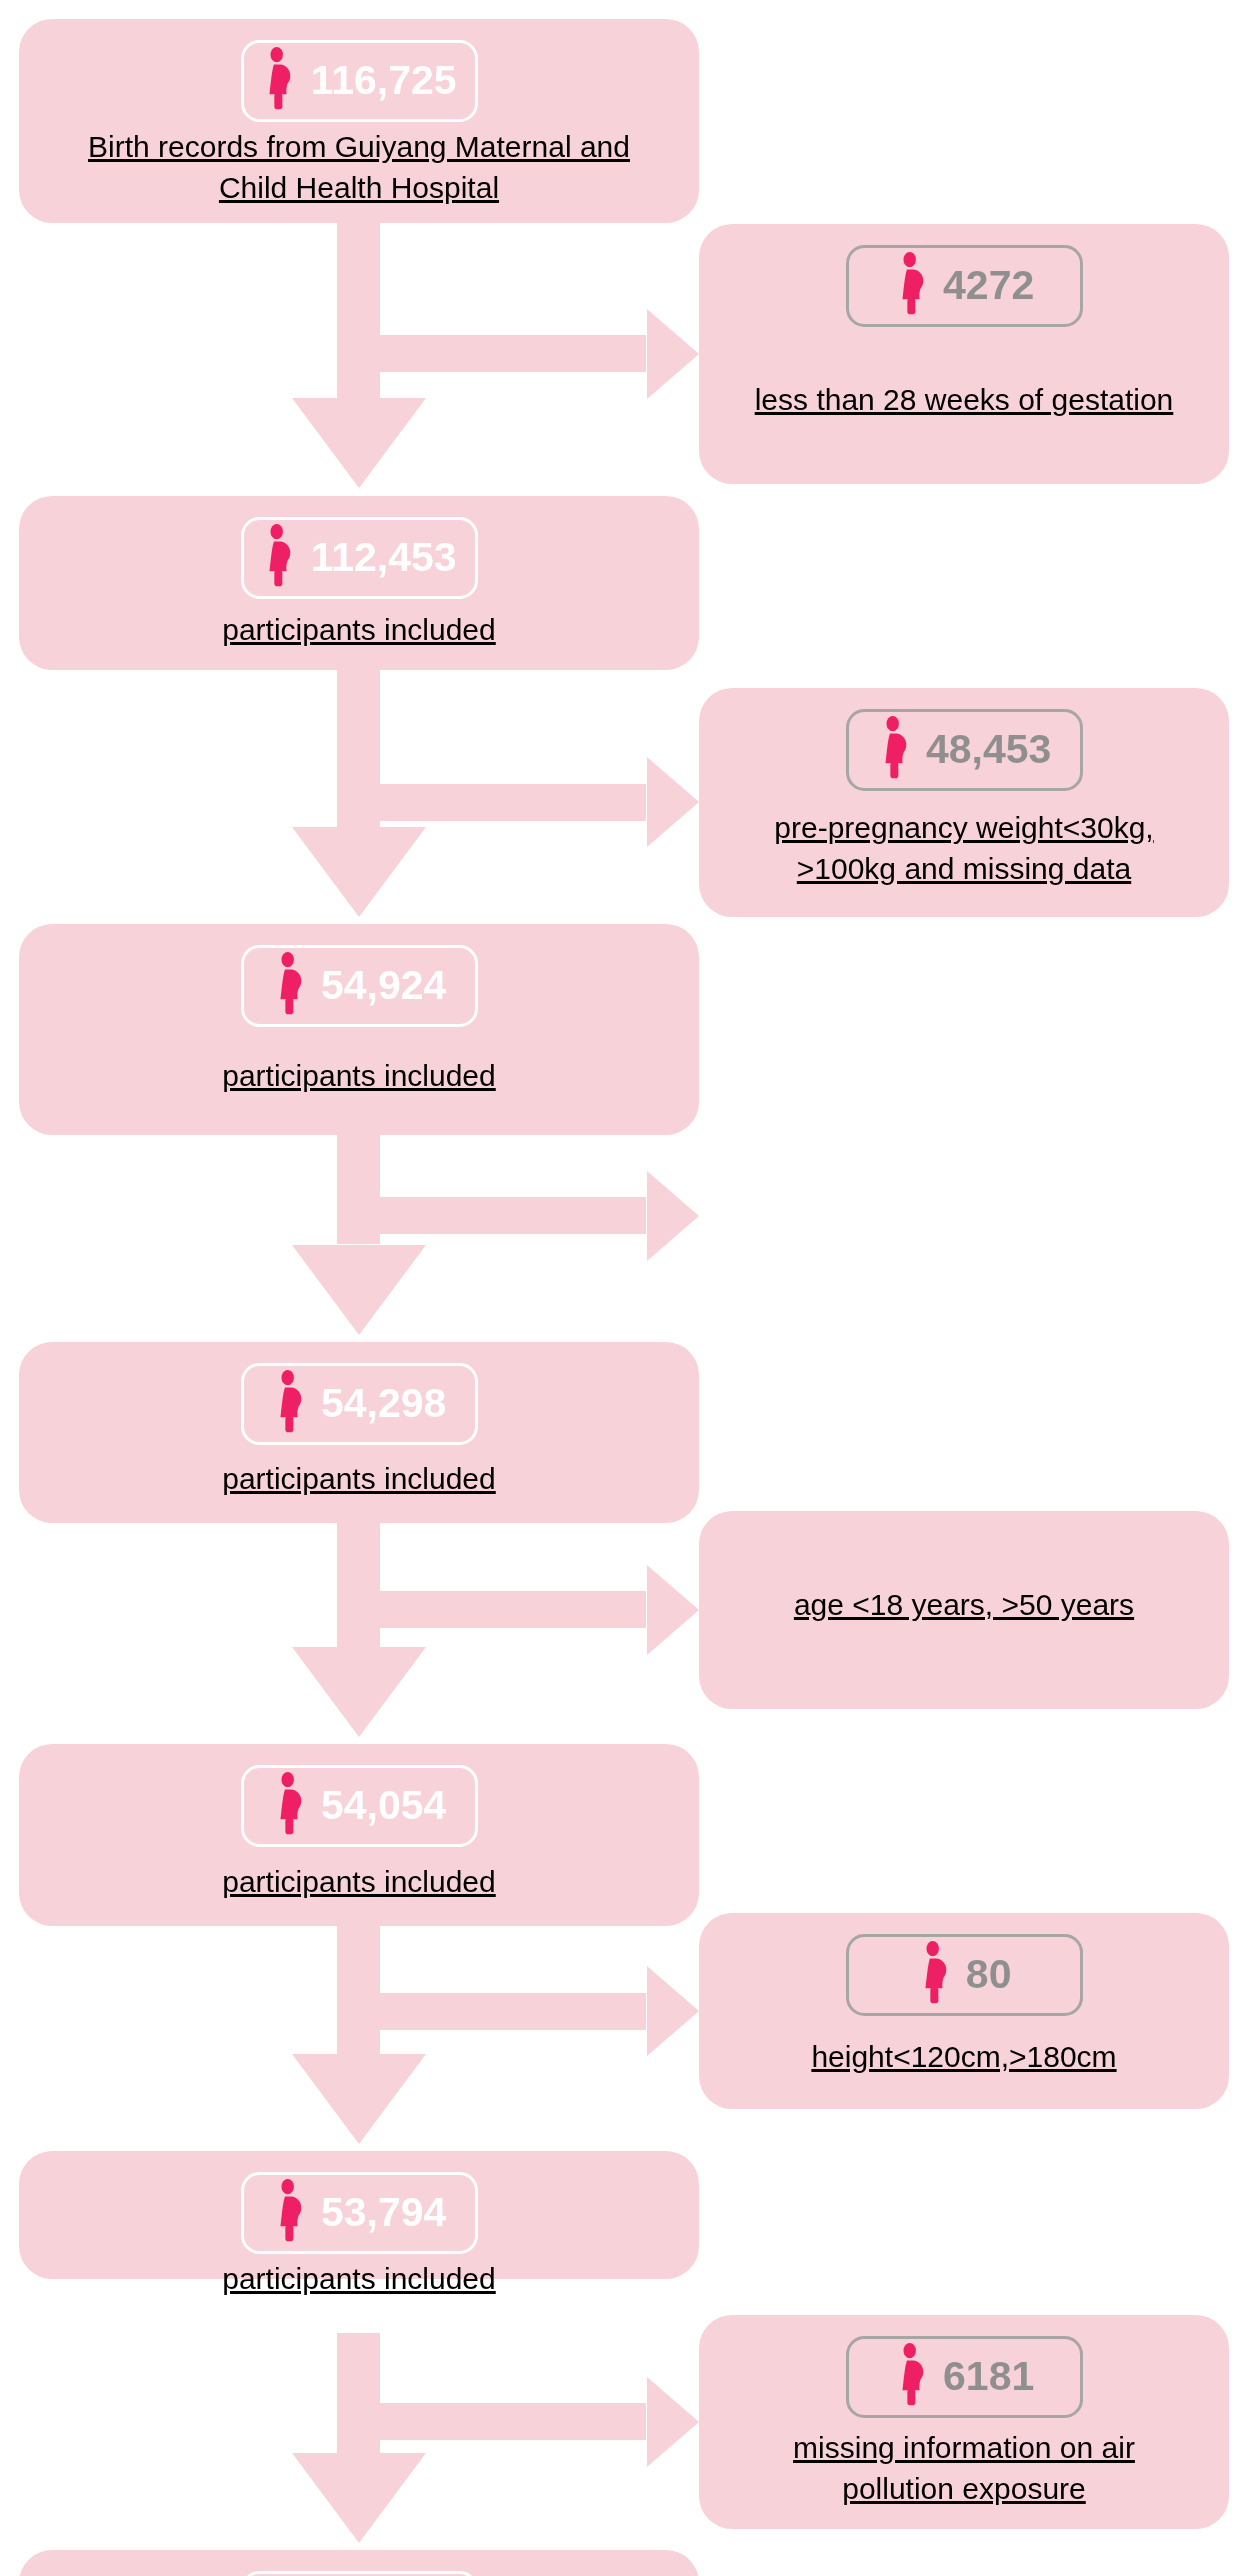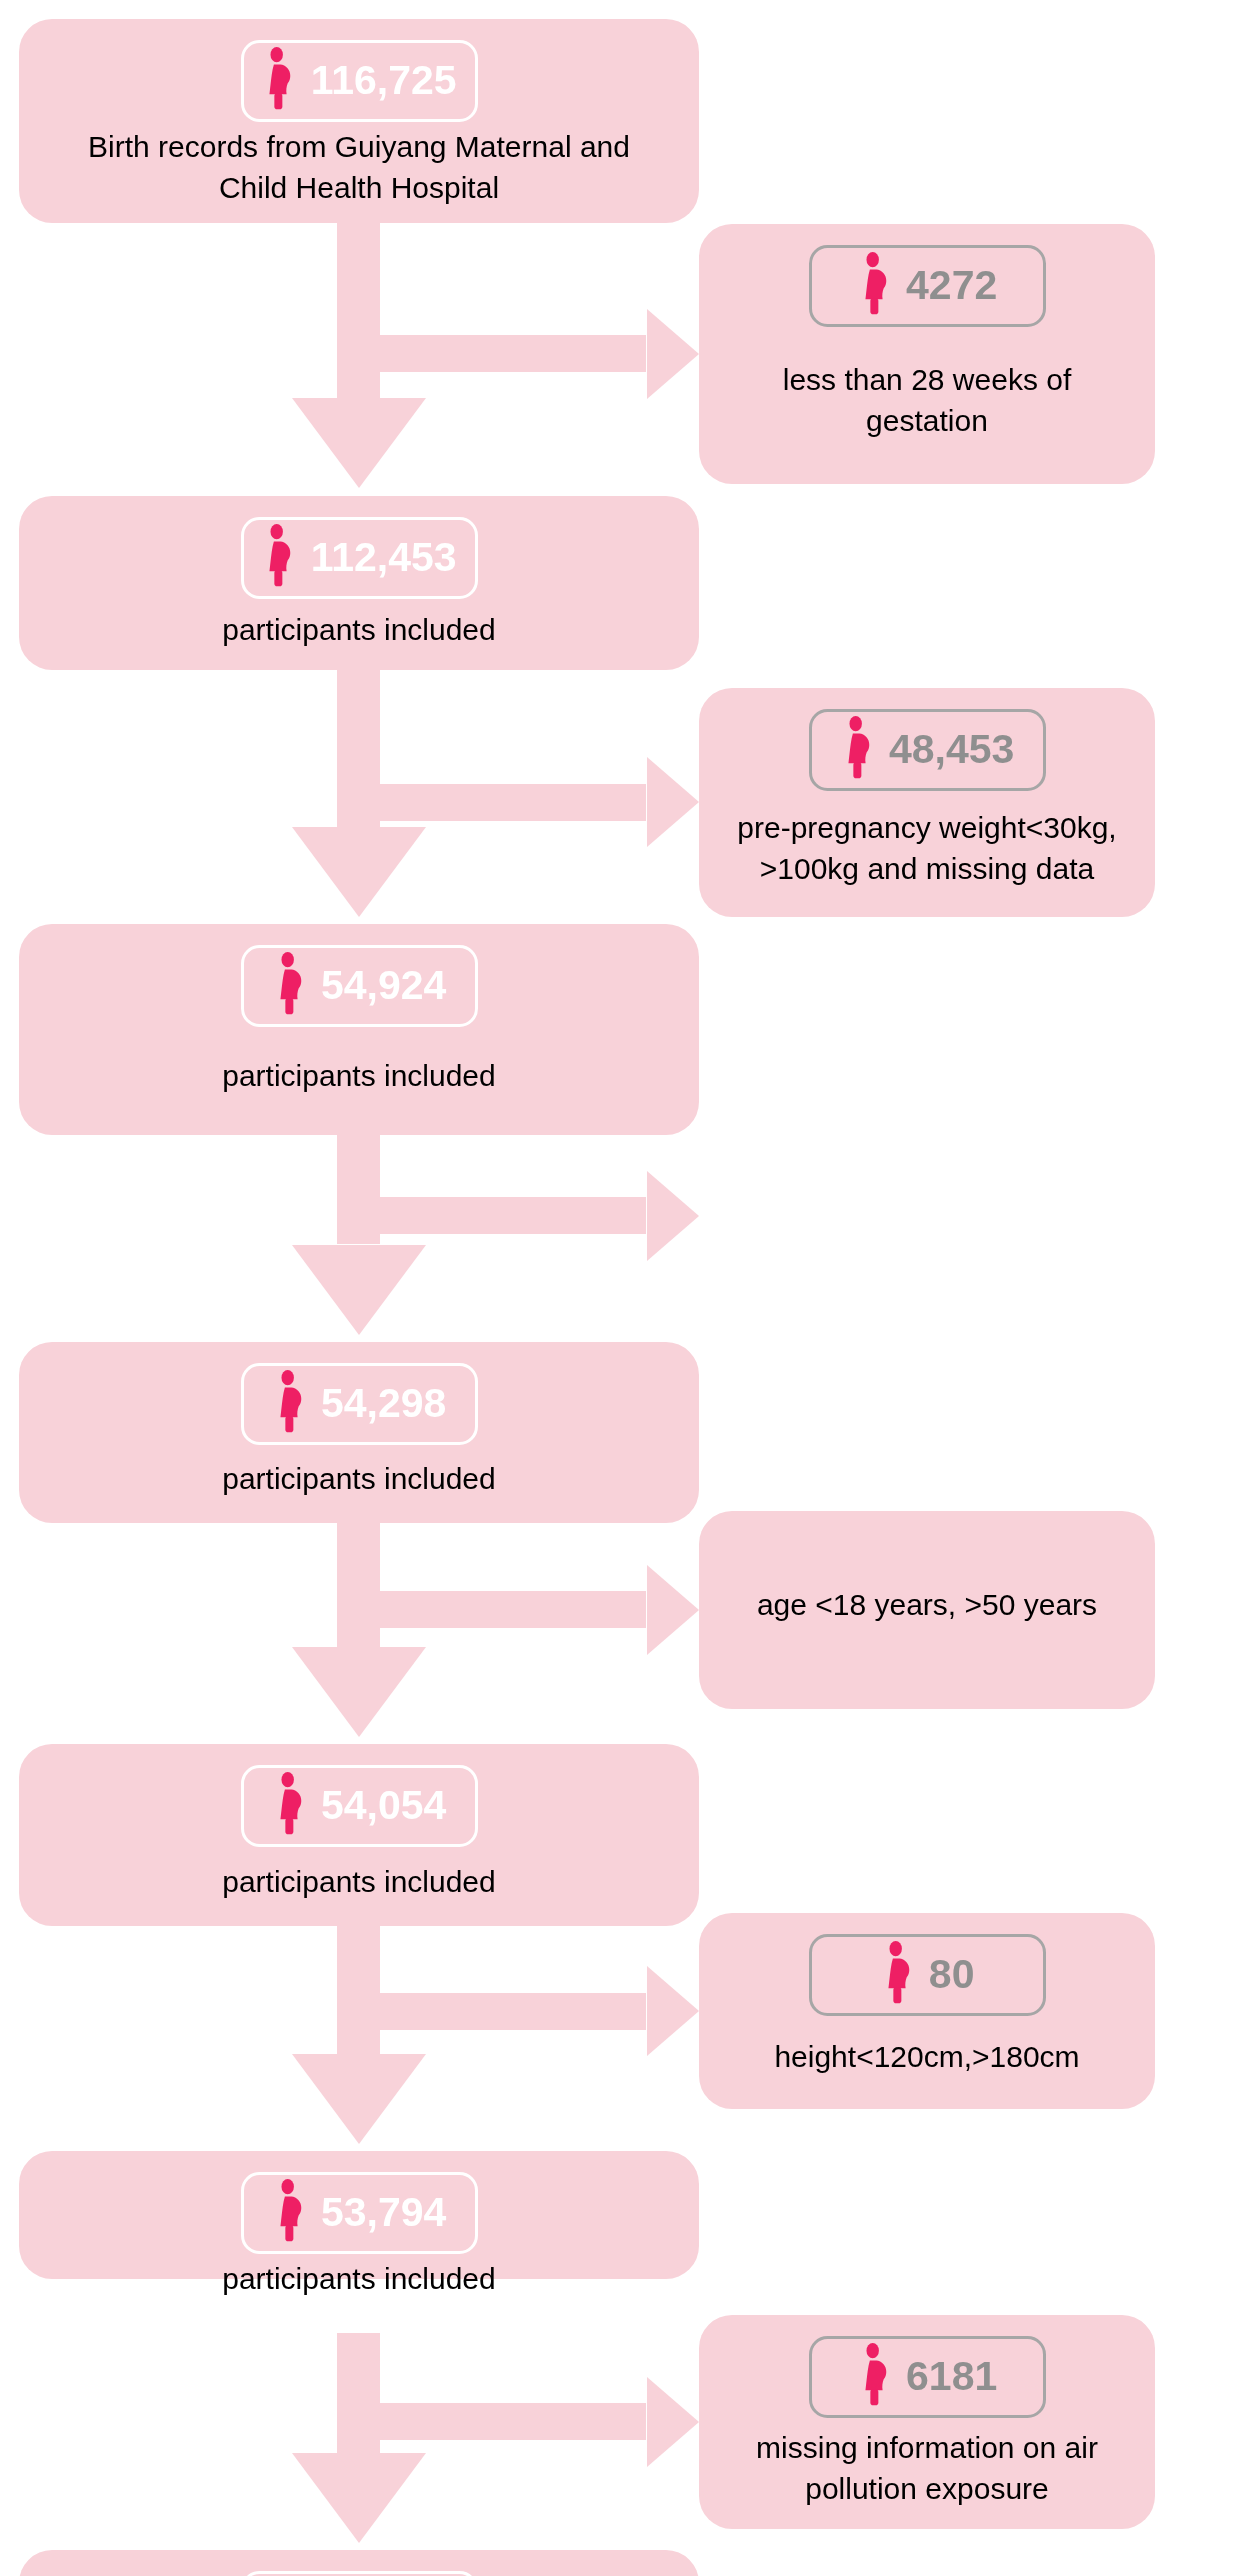"Birth records from Guiyang Maternal" .label { text-decoration: none -> underline }
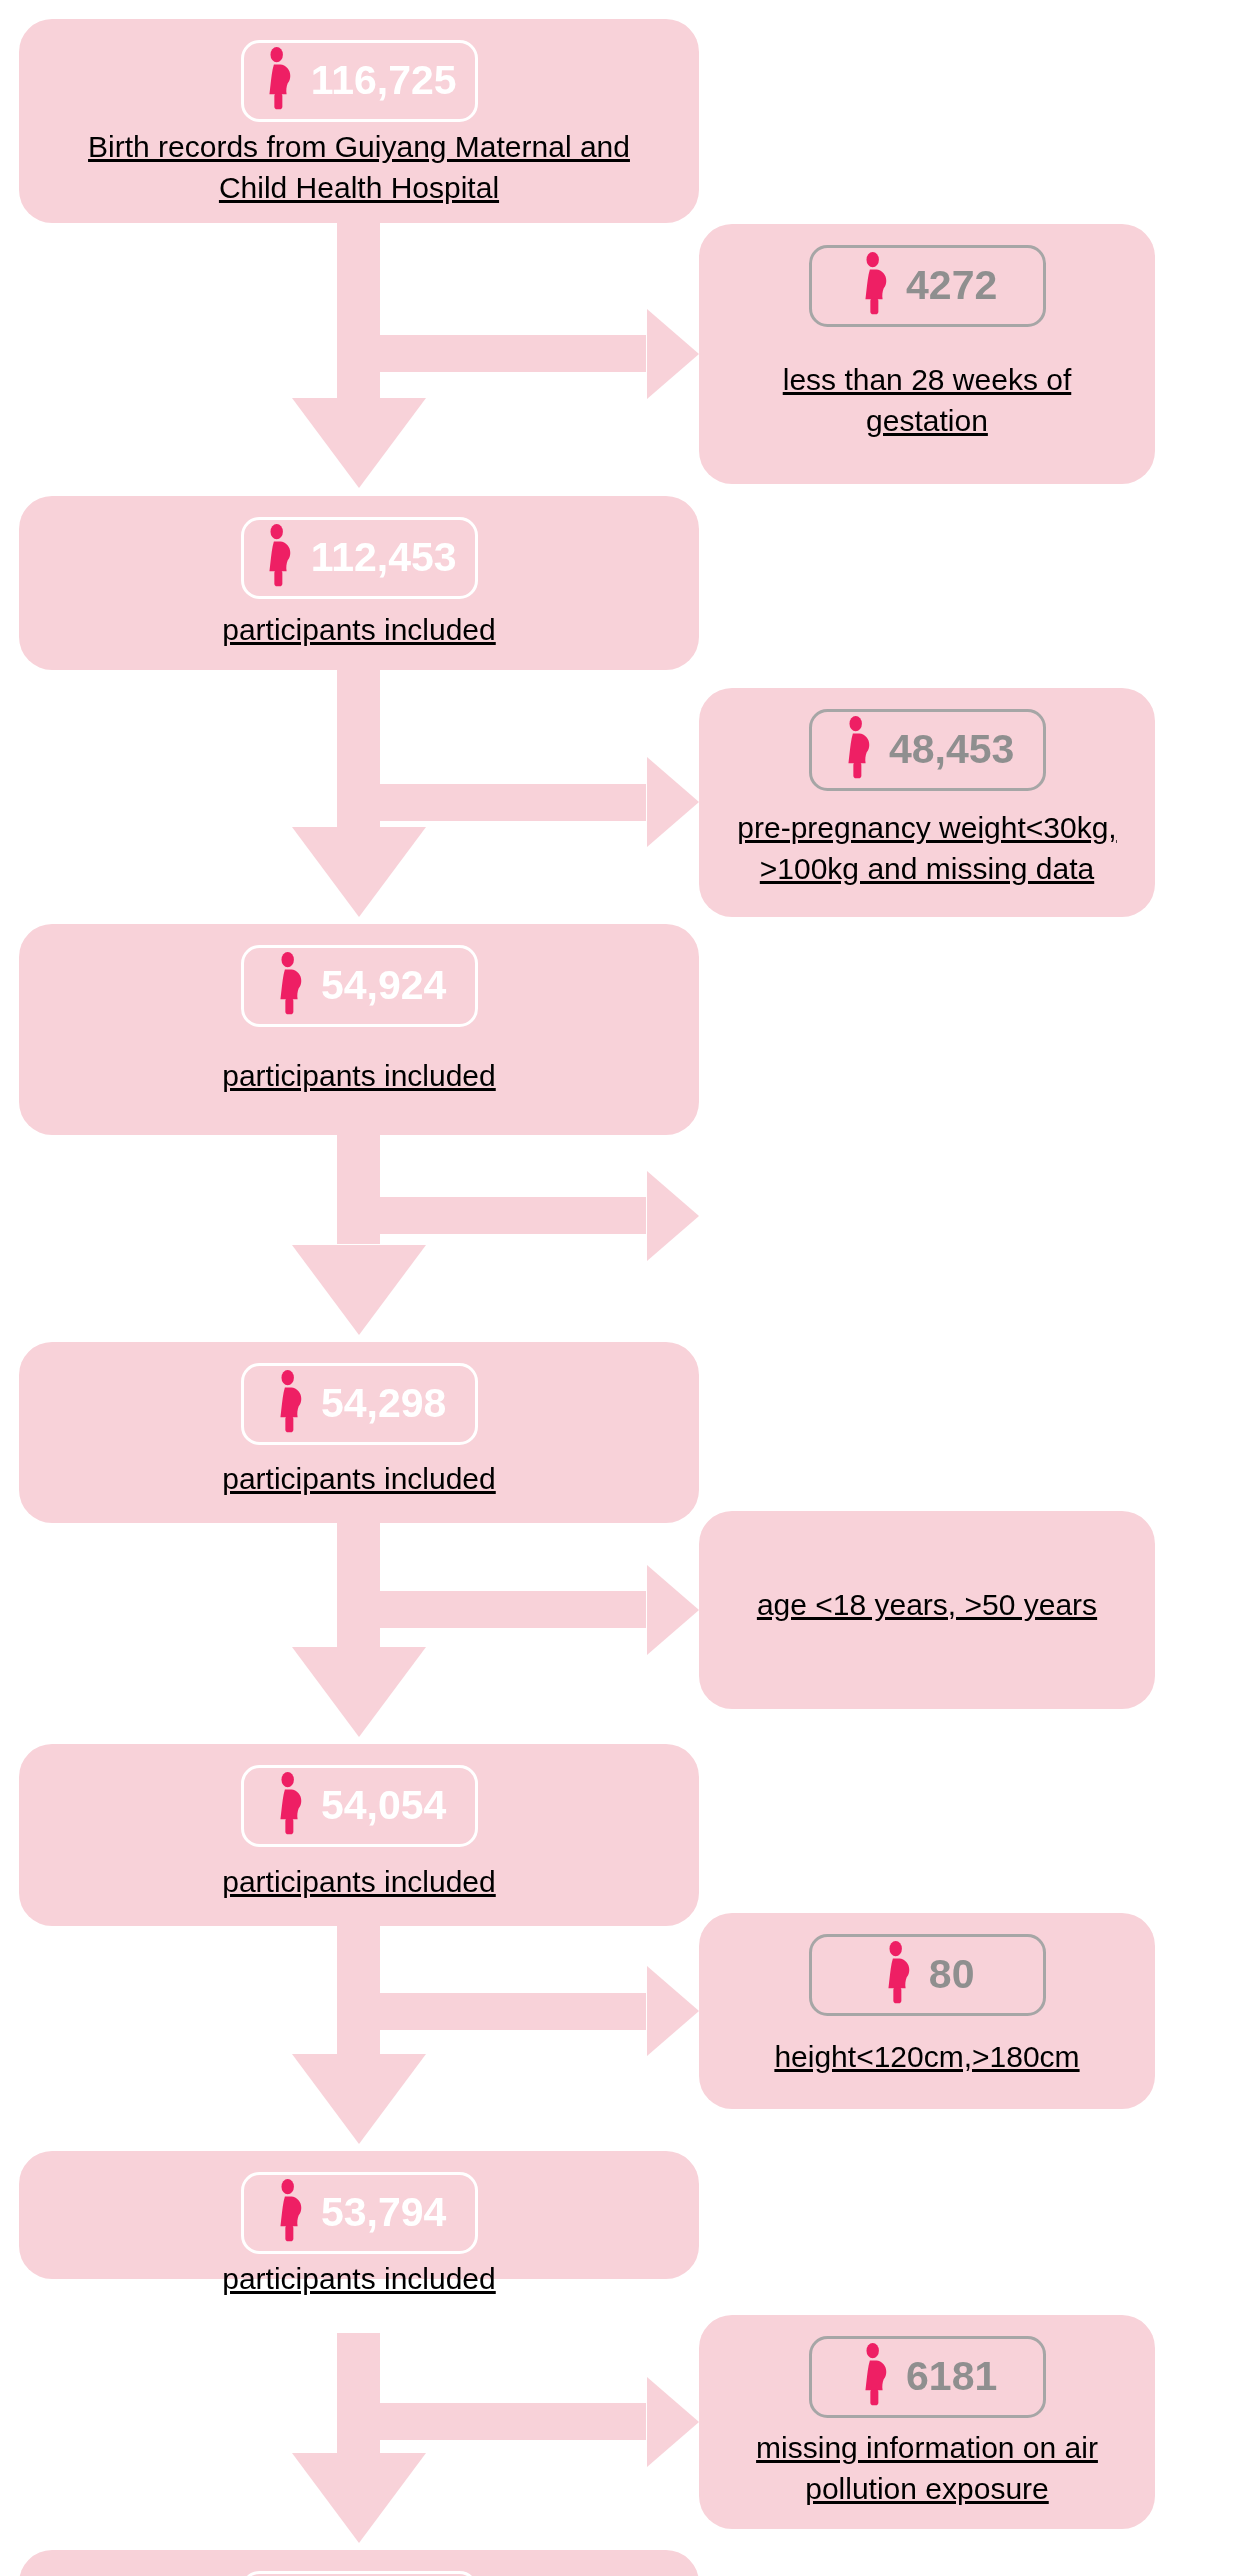"4272" .box.side { width: 456px -> 530px }
